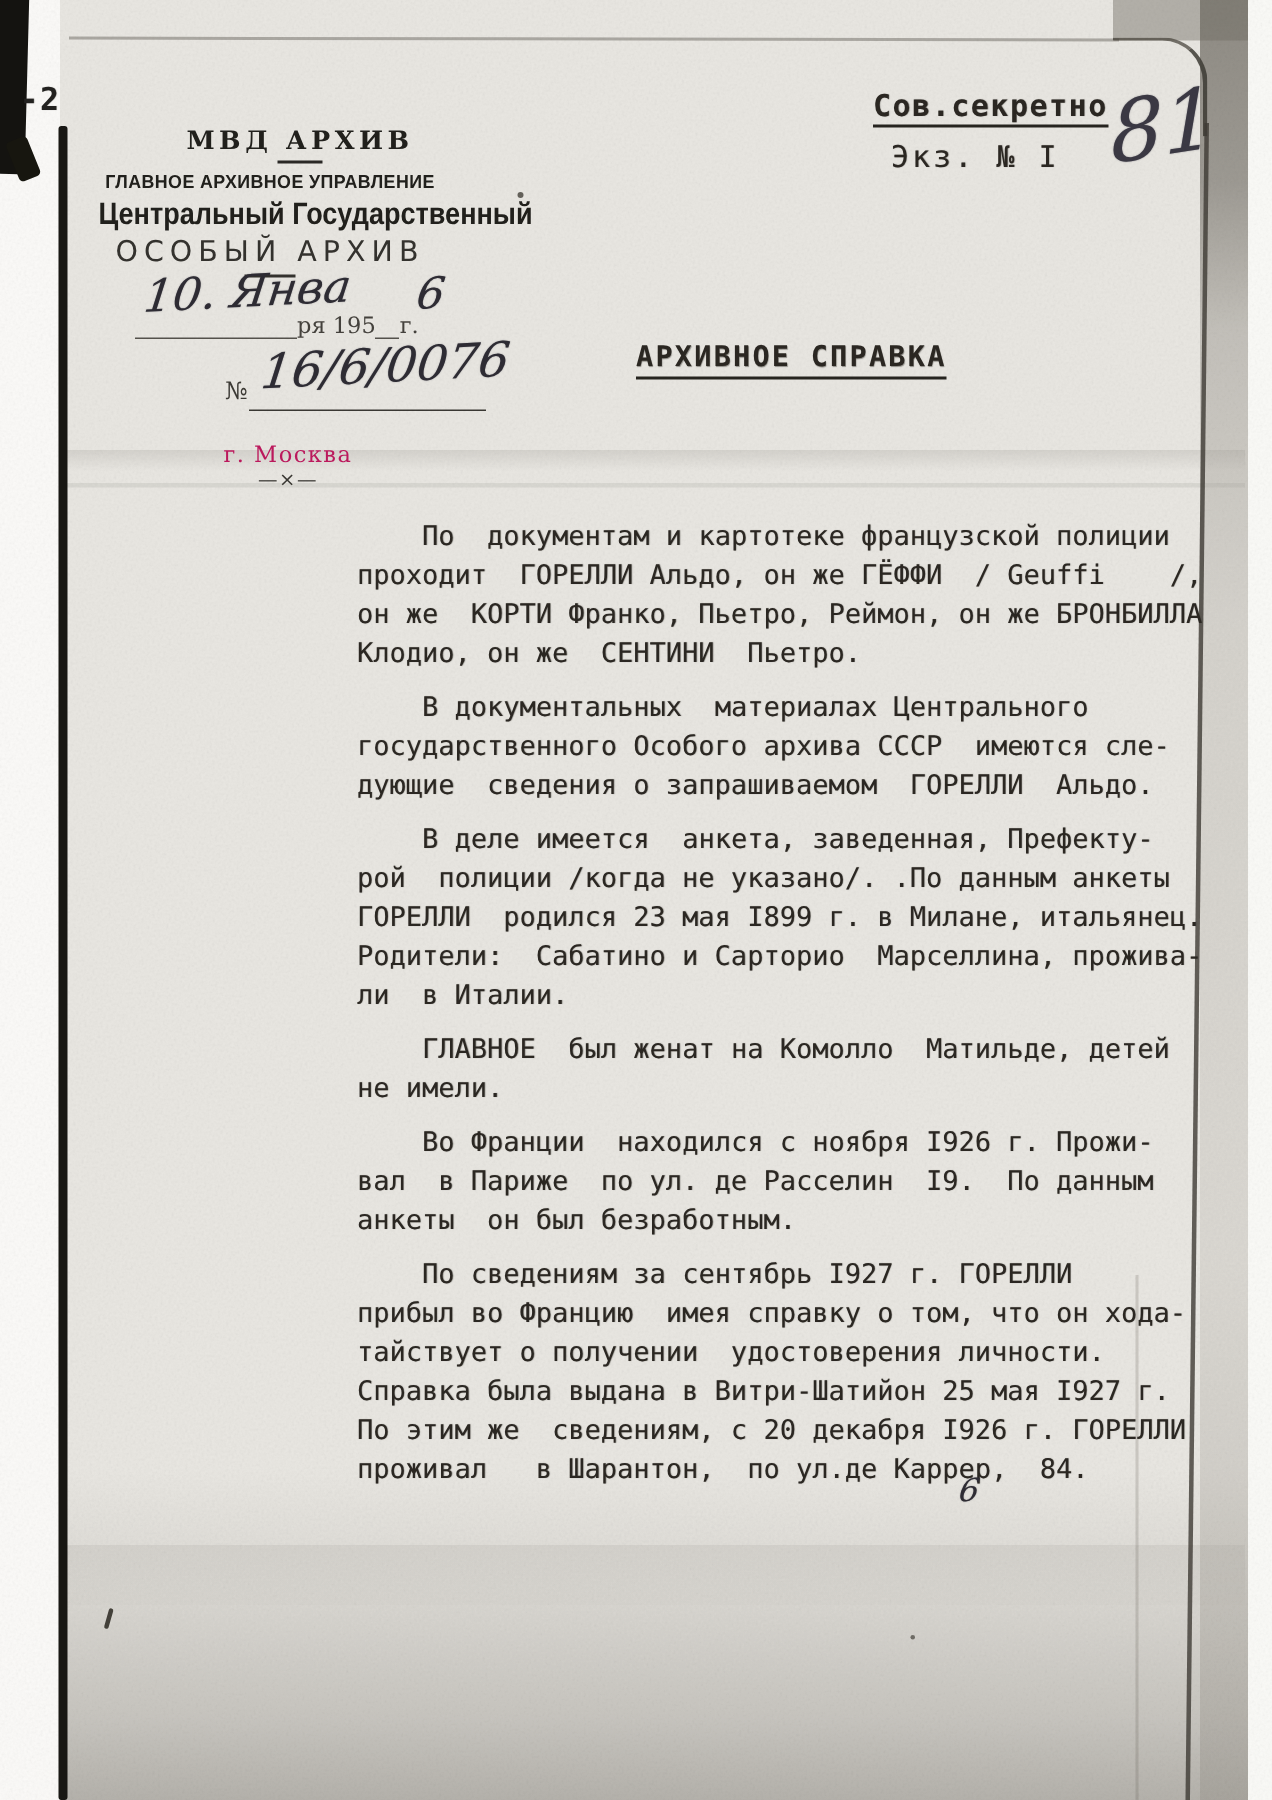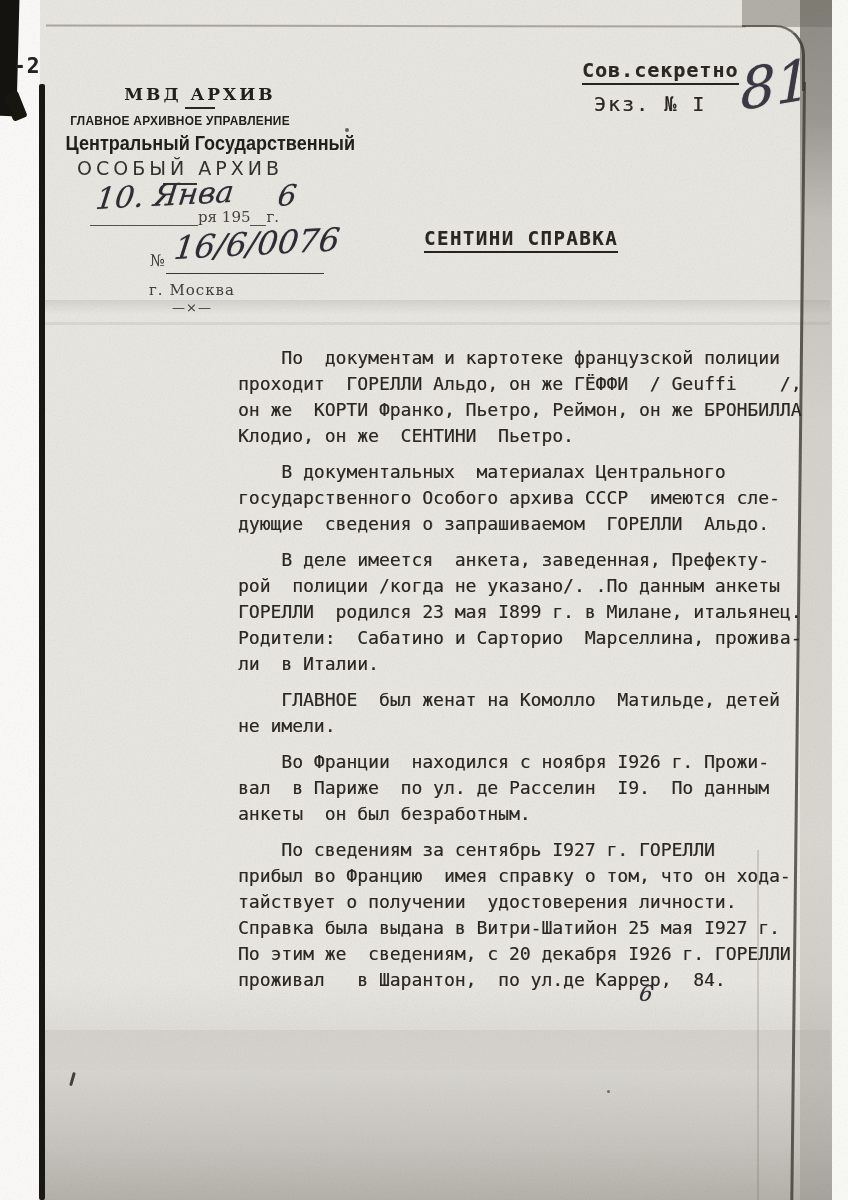"СЕНТИНИ СПРАВКА" div.doc-title { text: СЕНТИНИ -> АРХИВНОЕ }
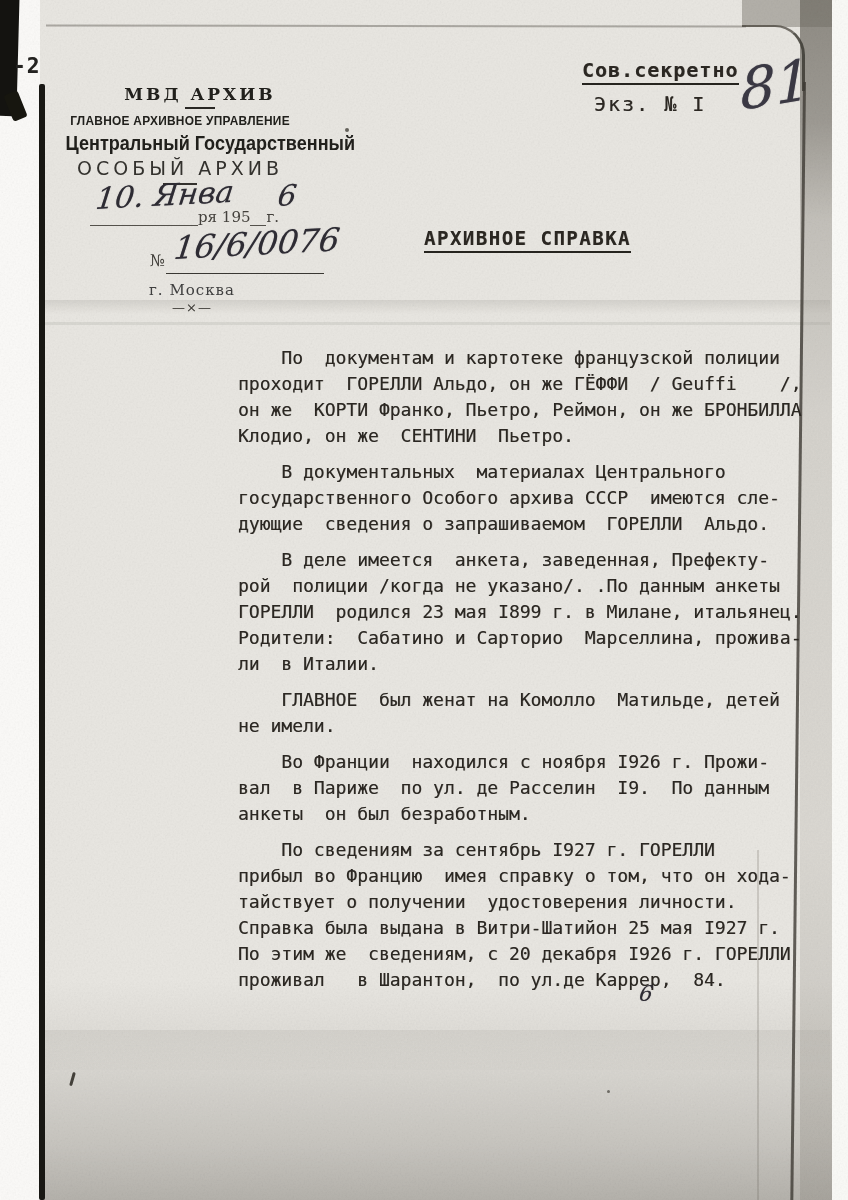"г. Москва" .lh-city { color: #404040 -> #be185d; margin-top: 2px -> 15px }
